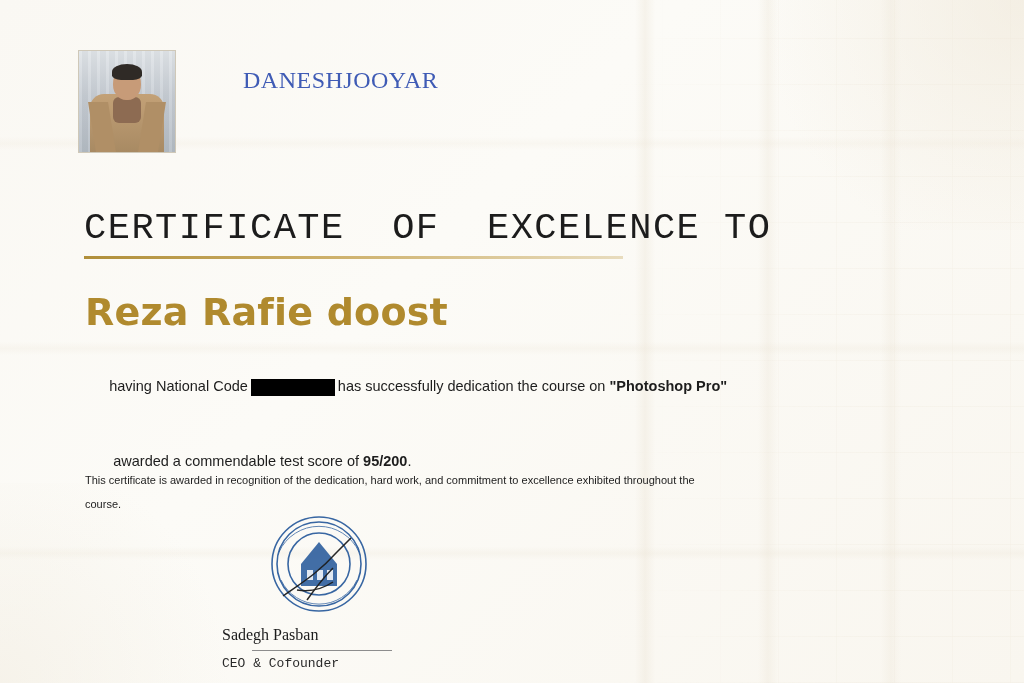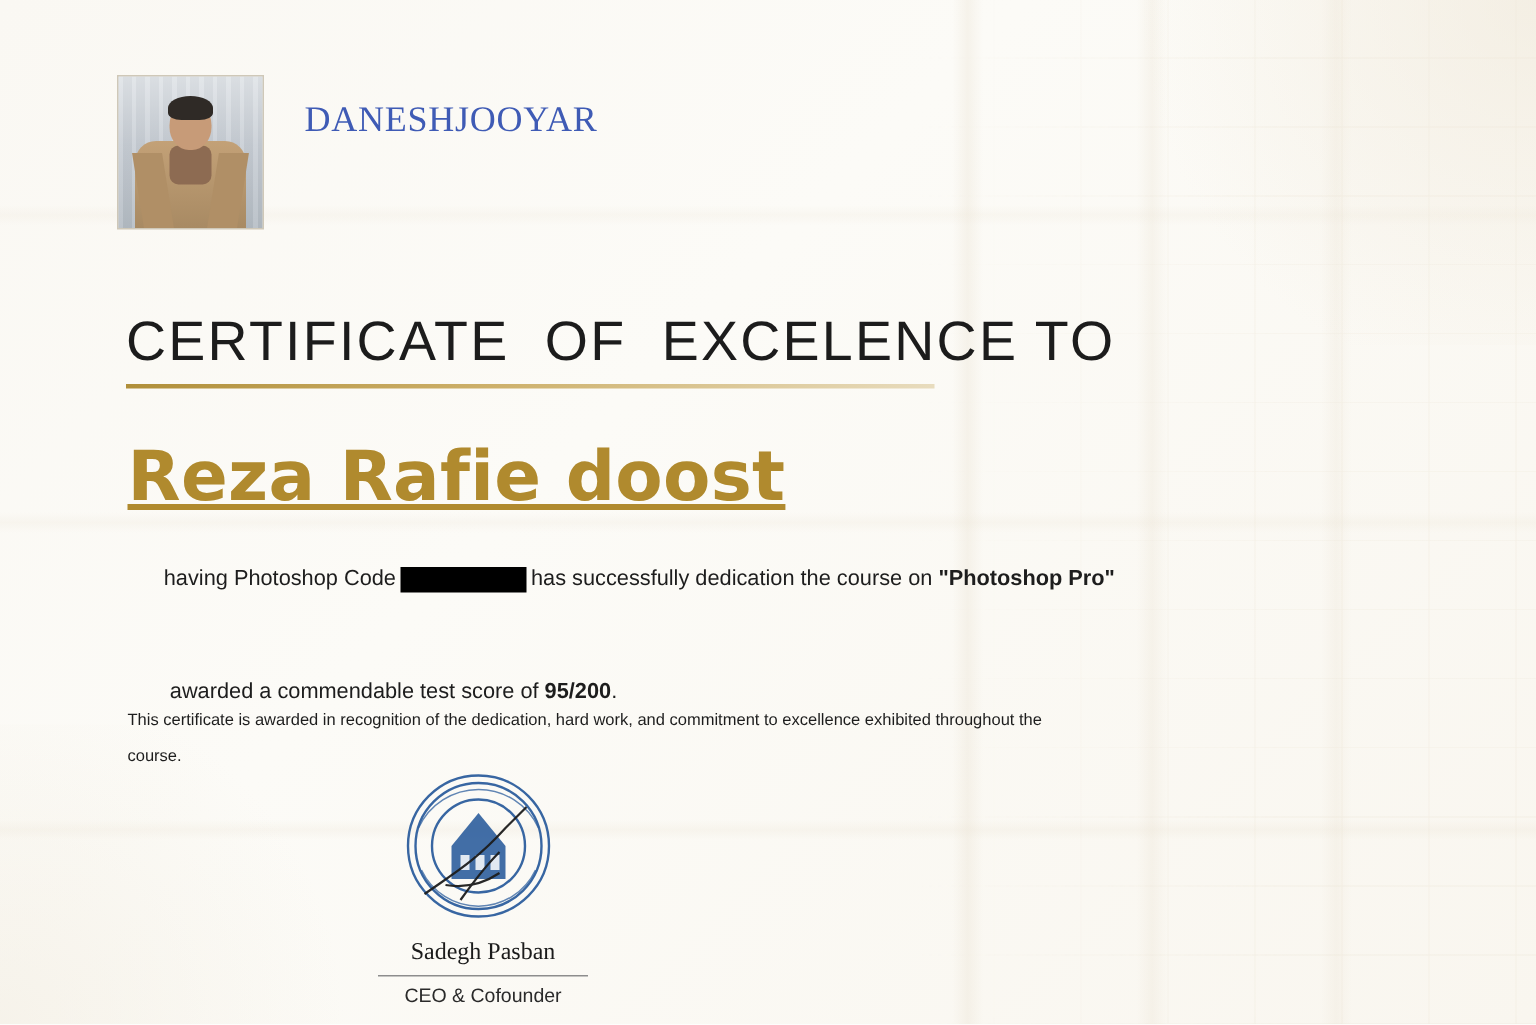"DANESHJOOYAR" .header { gap: none -> 40px }
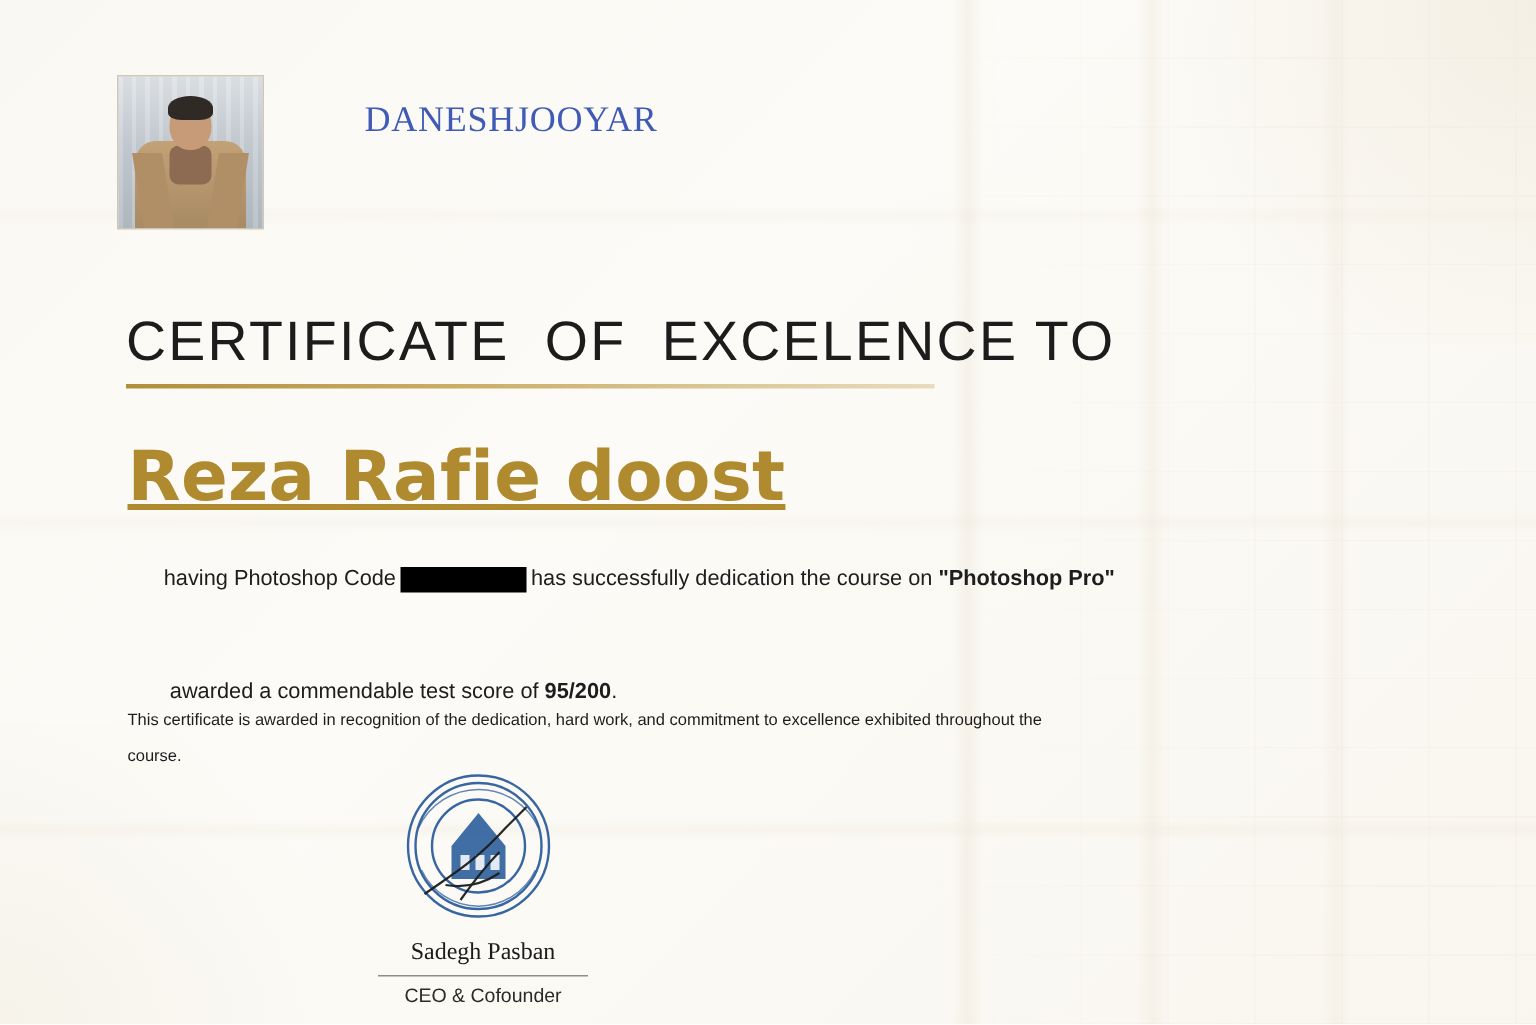"CERTIFICATE OF EXCELENCE TO" .title { font-family: Liberation Sans, sans-serif -> Liberation Mono, monospace }
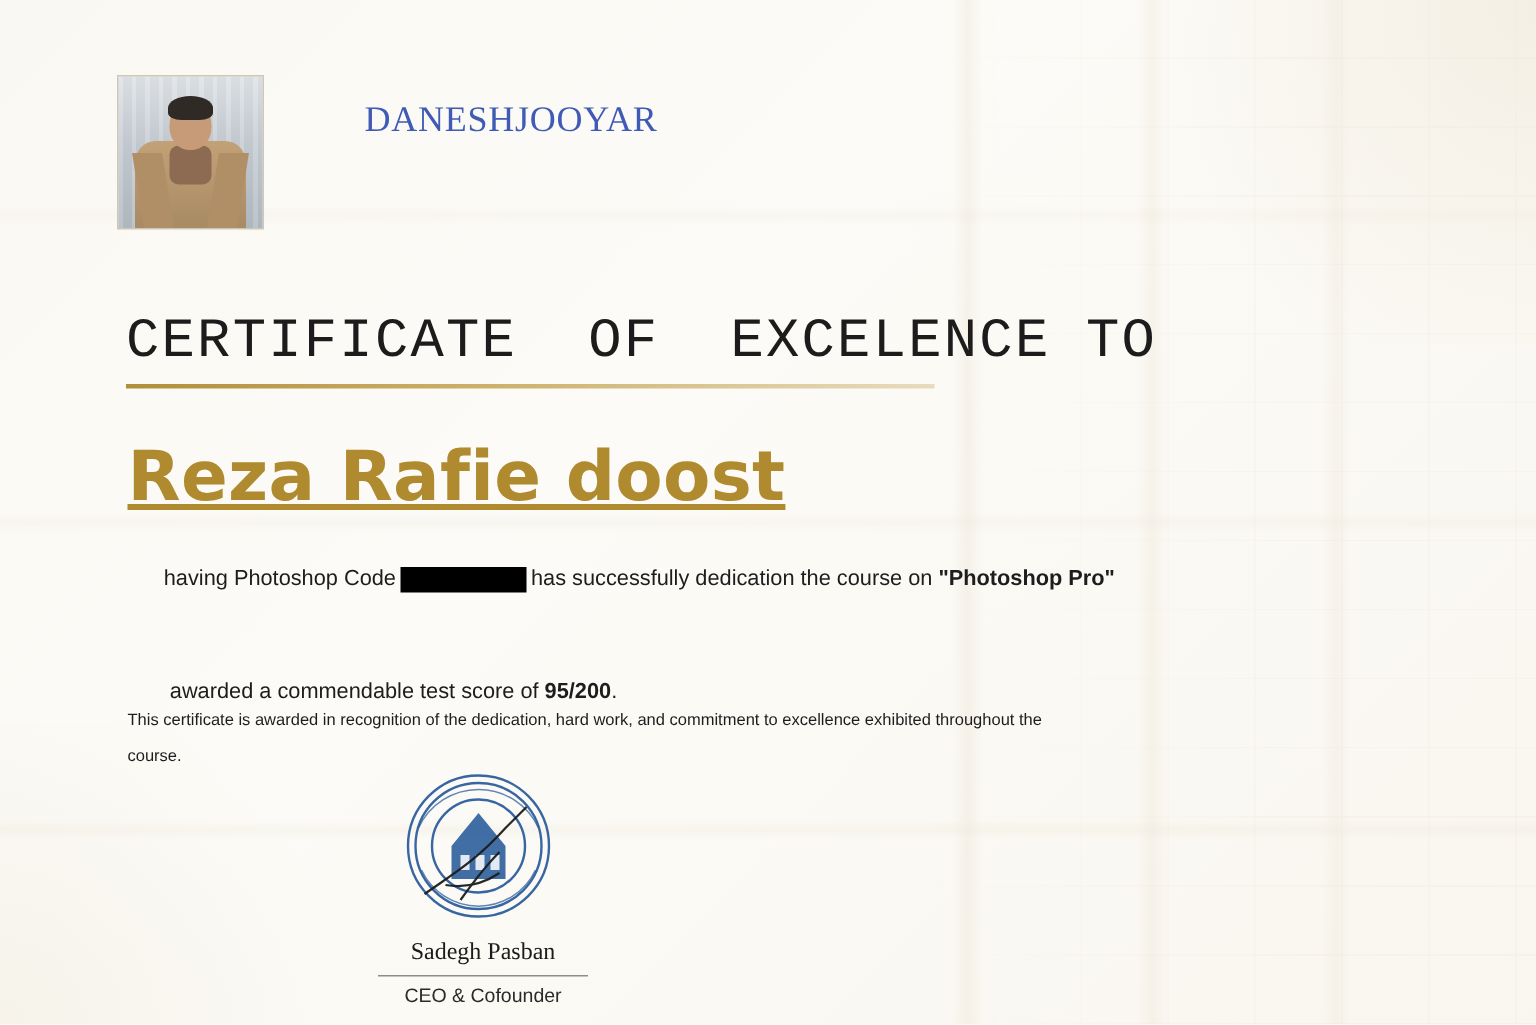"Reza Rafie doost" .recipient { font-size: 46px -> 38px; text-decoration: underline -> none }
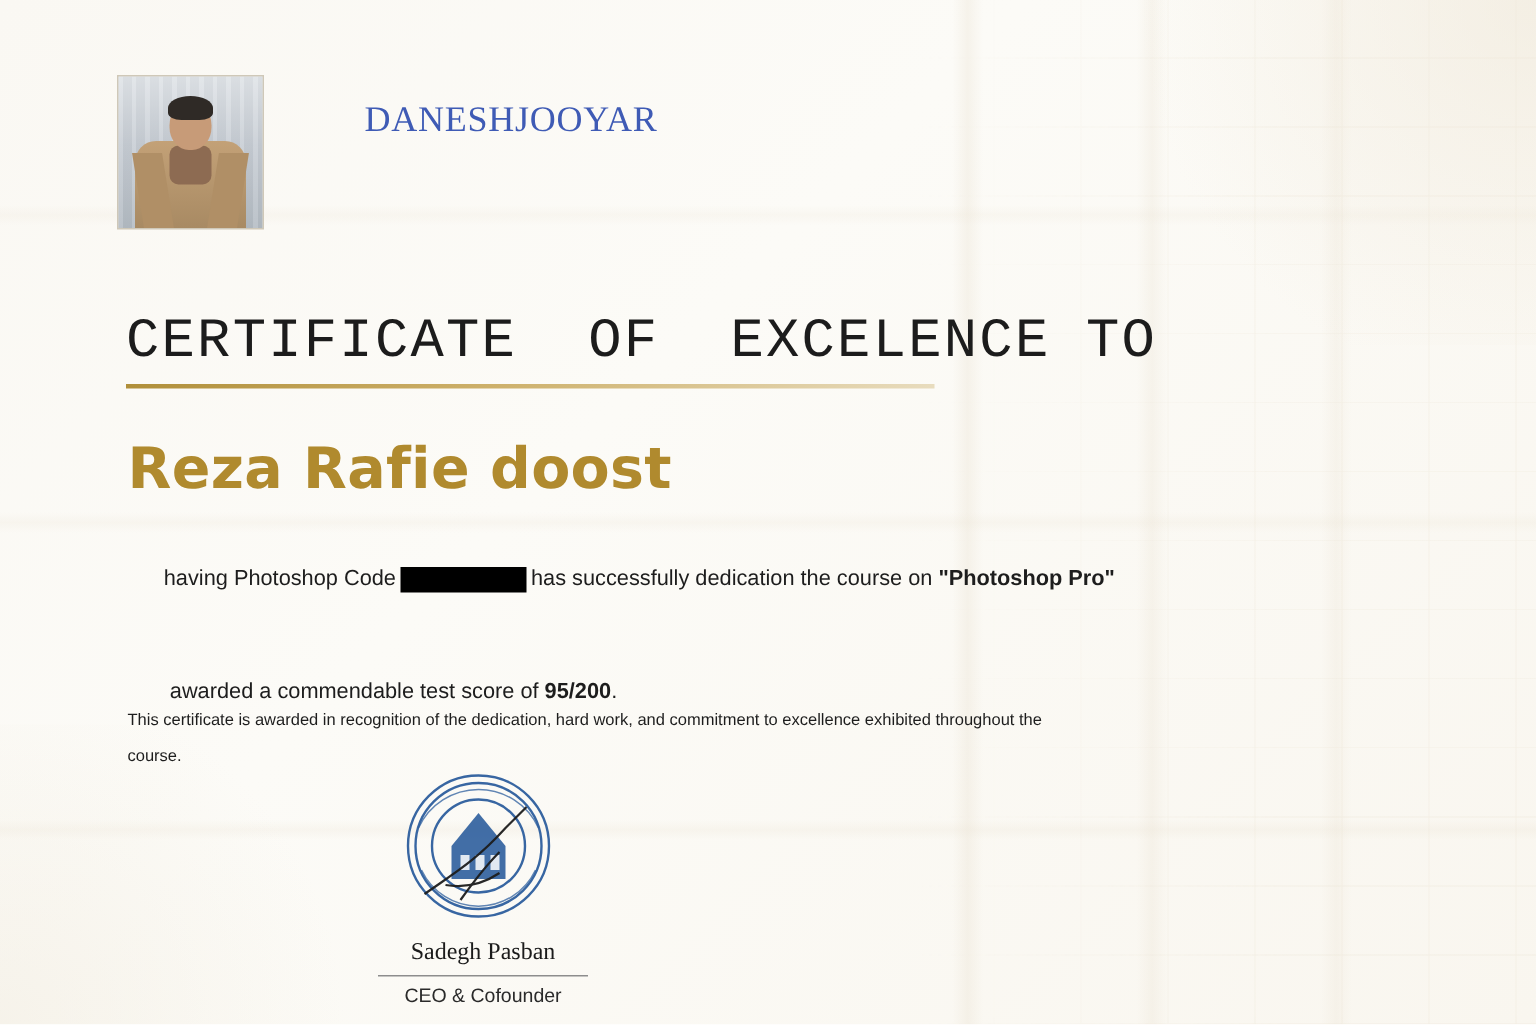"having Photoshop Code" span { text: Photoshop -> National }
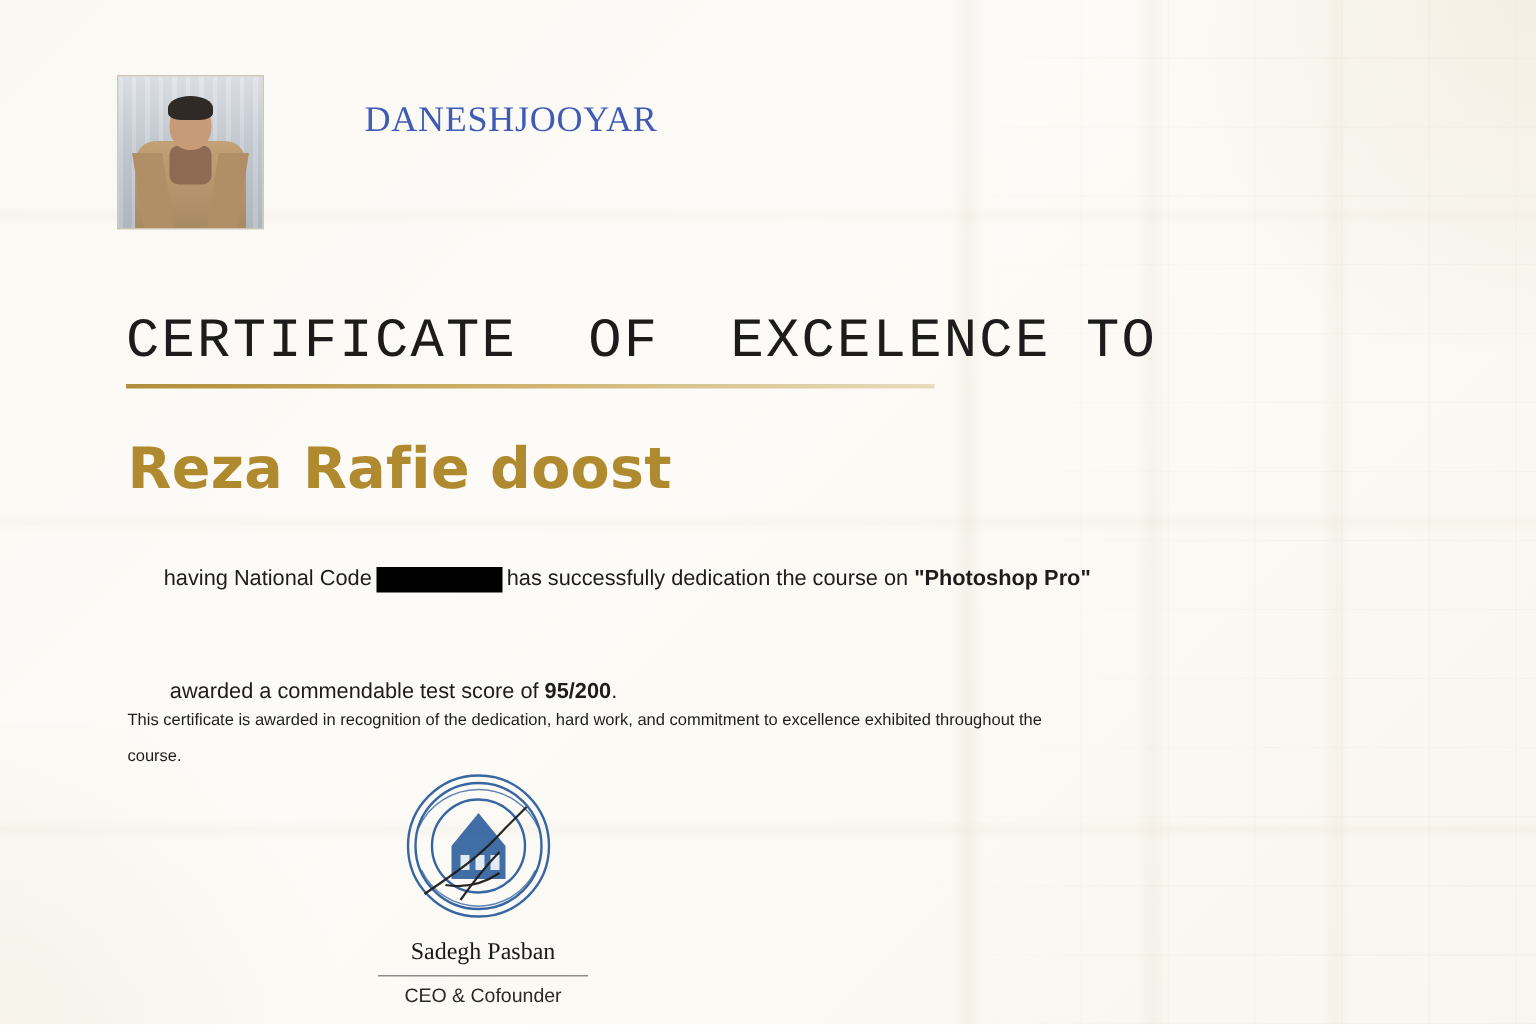"Sadegh Pasban" .seal-area { text-align: center -> none }
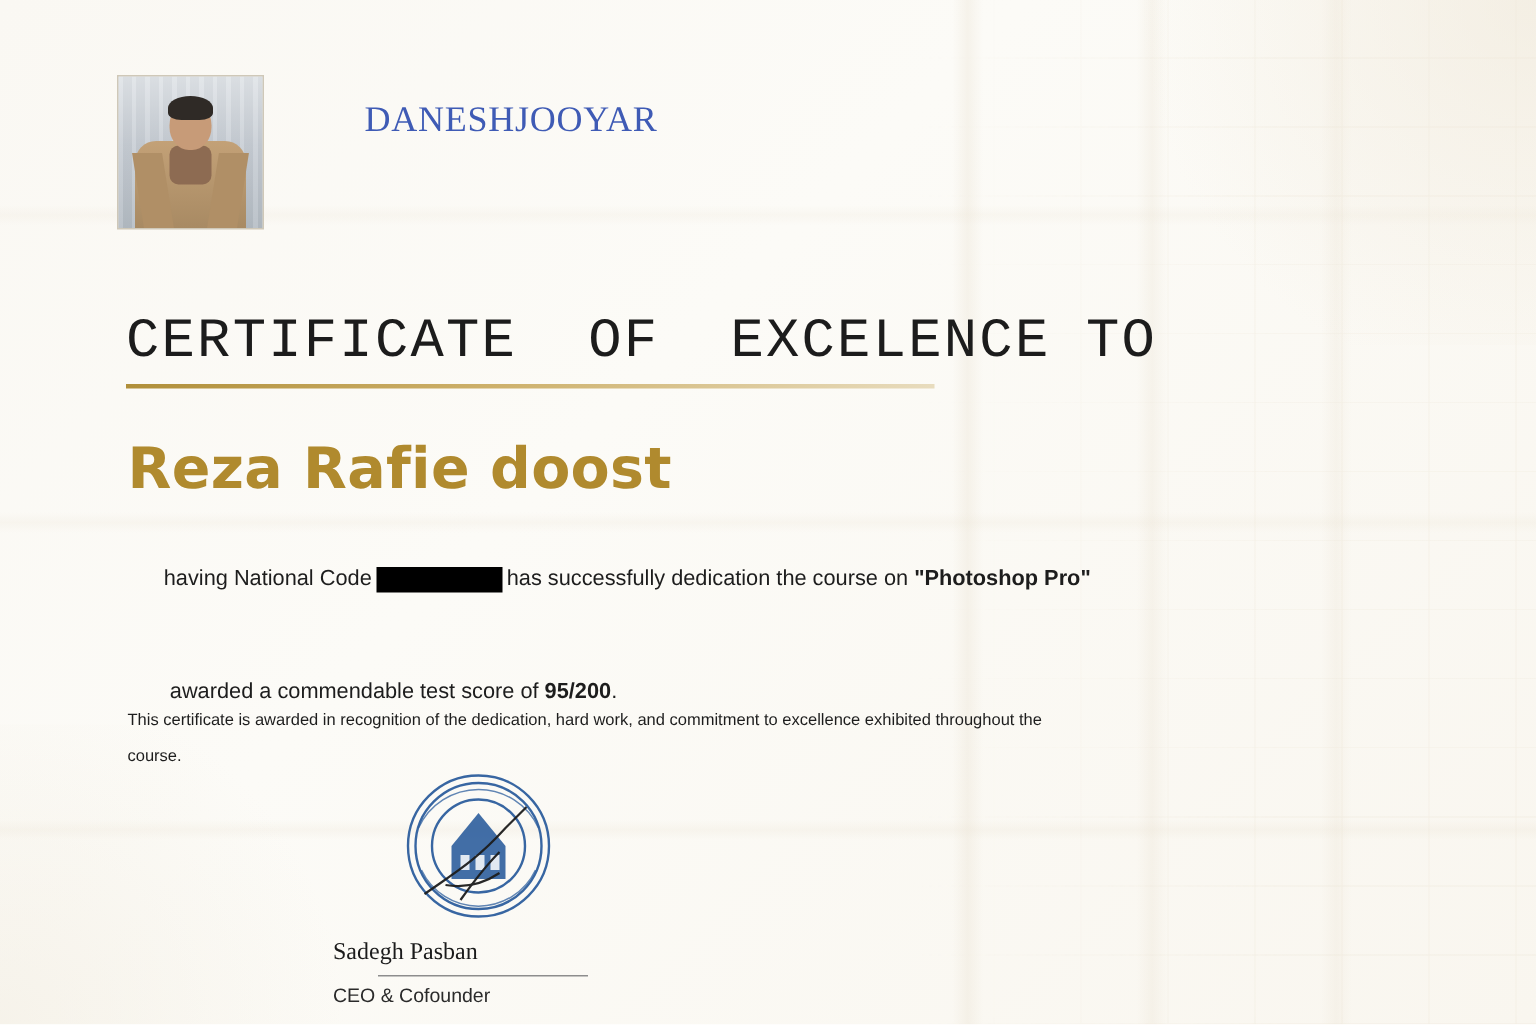"CEO & Cofounder" .sig-role { font-family: Liberation Sans, sans-serif -> Liberation Mono, monospace }
